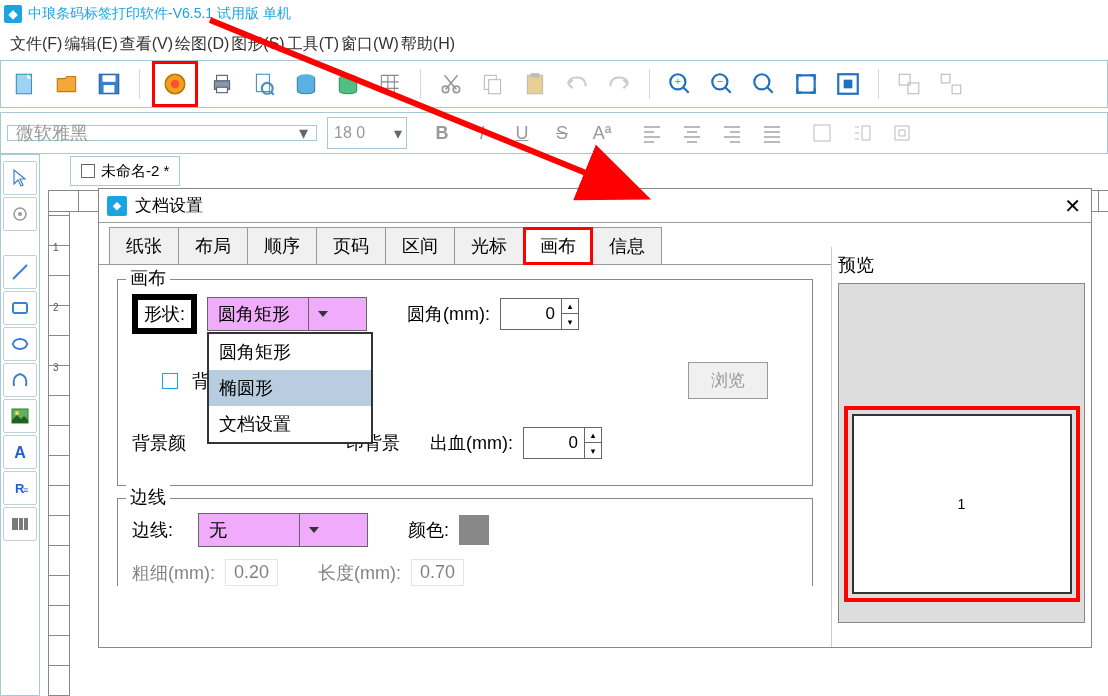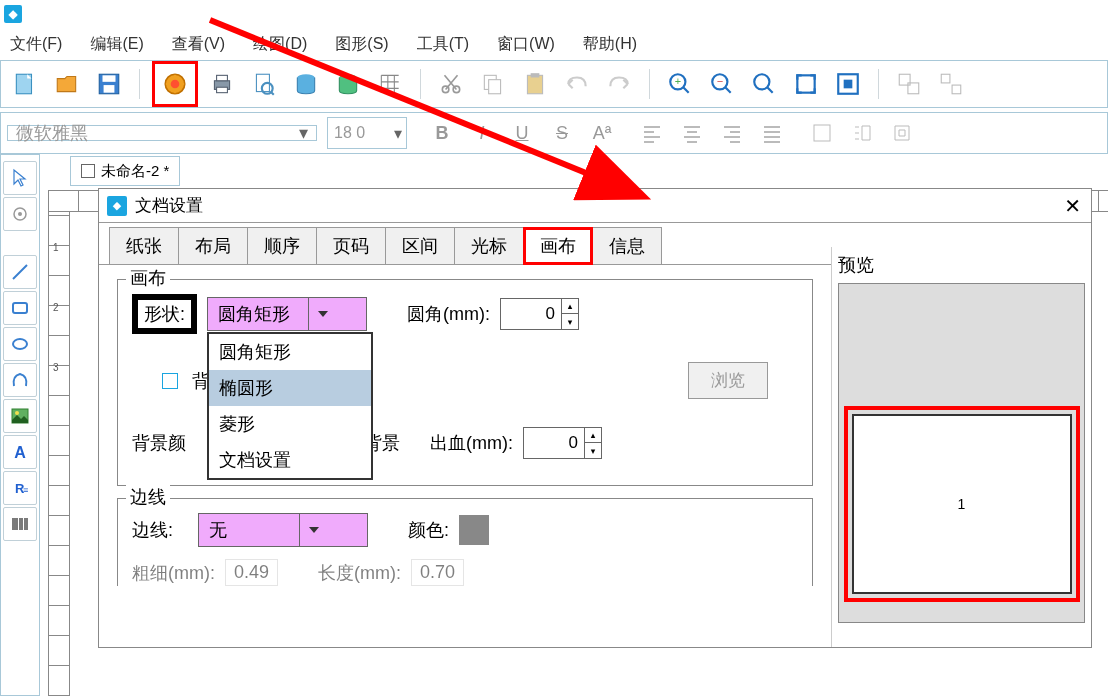"中琅条码标签打印软件-V6.5.1 试用版 单机" span.title { html: none -> <span>中琅条码标签打印软件-V6.5.1 试用版 单机</span> }
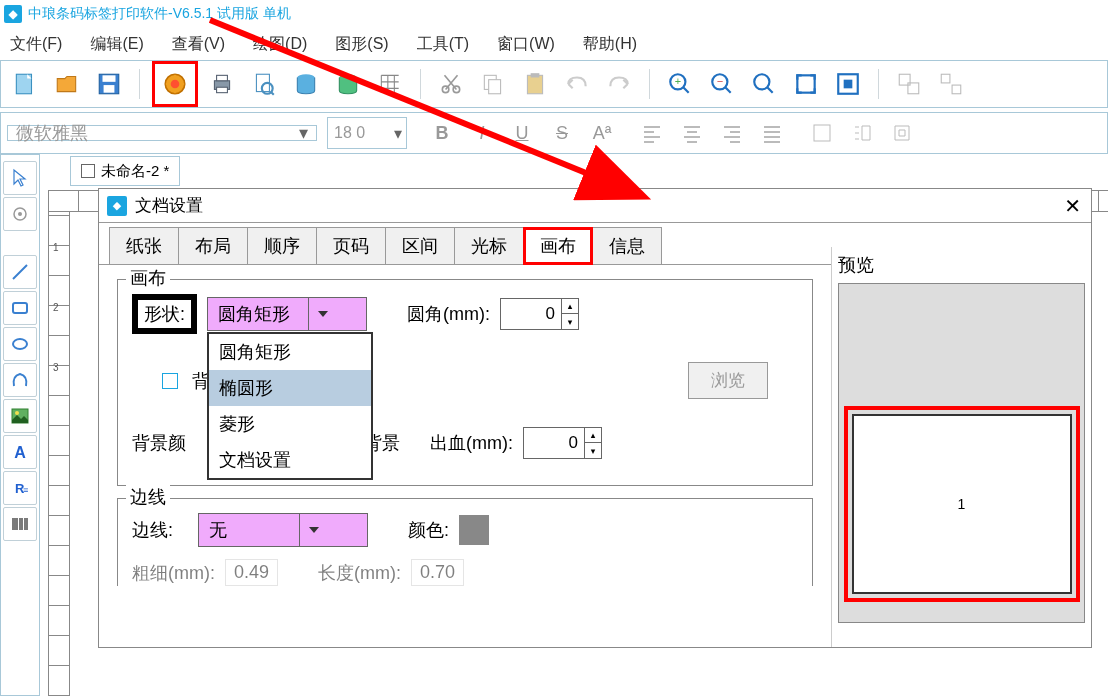"文件(F)" .menubar { gap: 28px -> 2px }
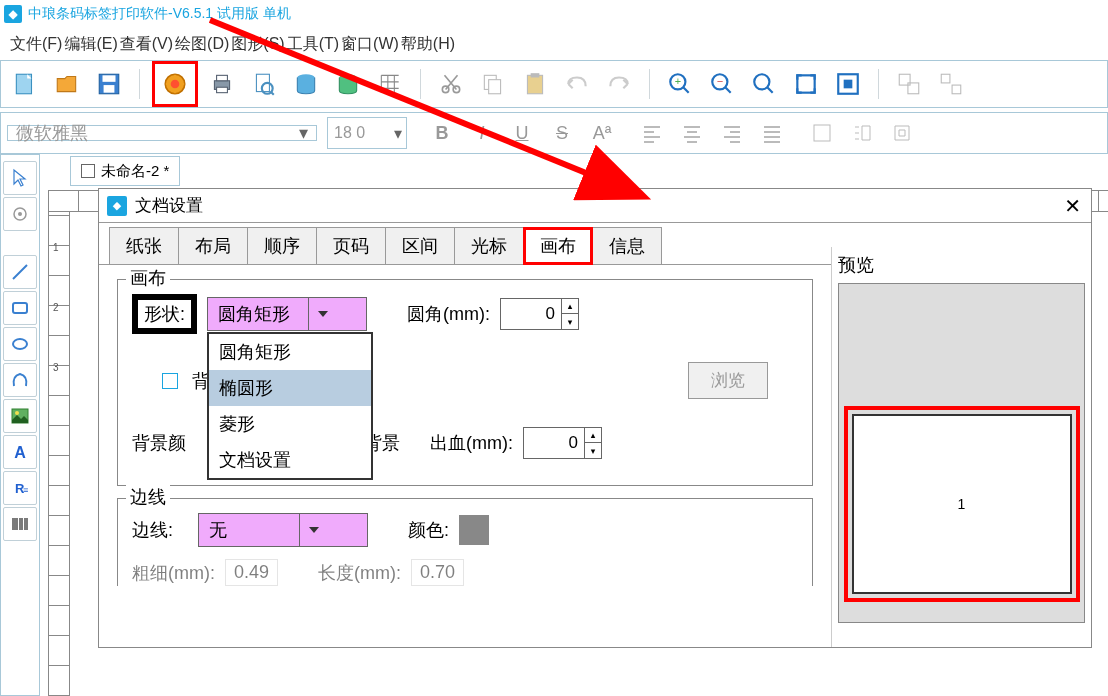"菱形" div.dd-item { html: <div>菱形</div> -> none }
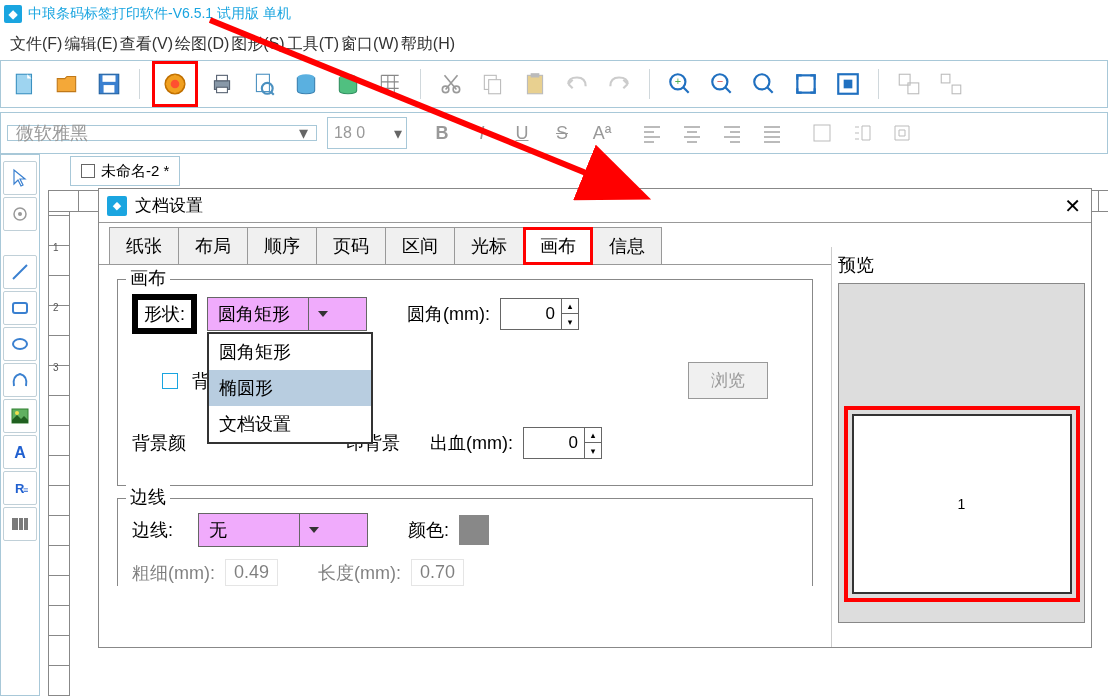"0.49" span { text: 0.49 -> 0.20 }
